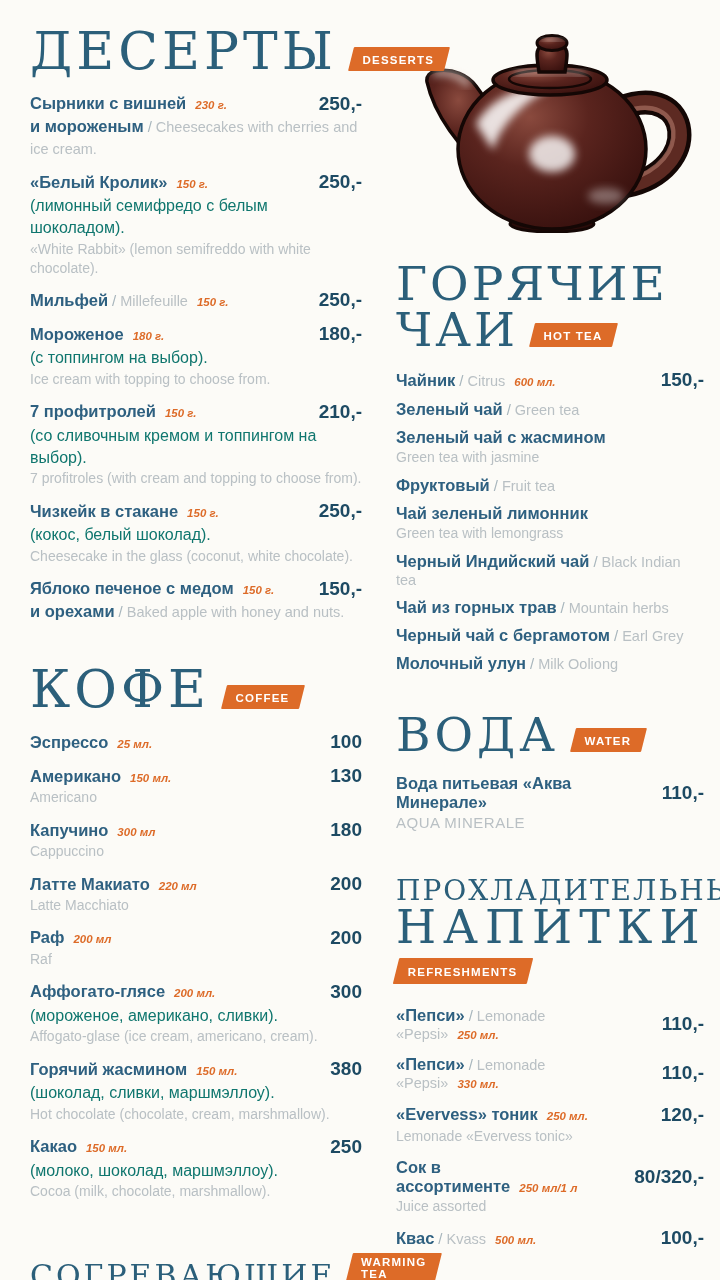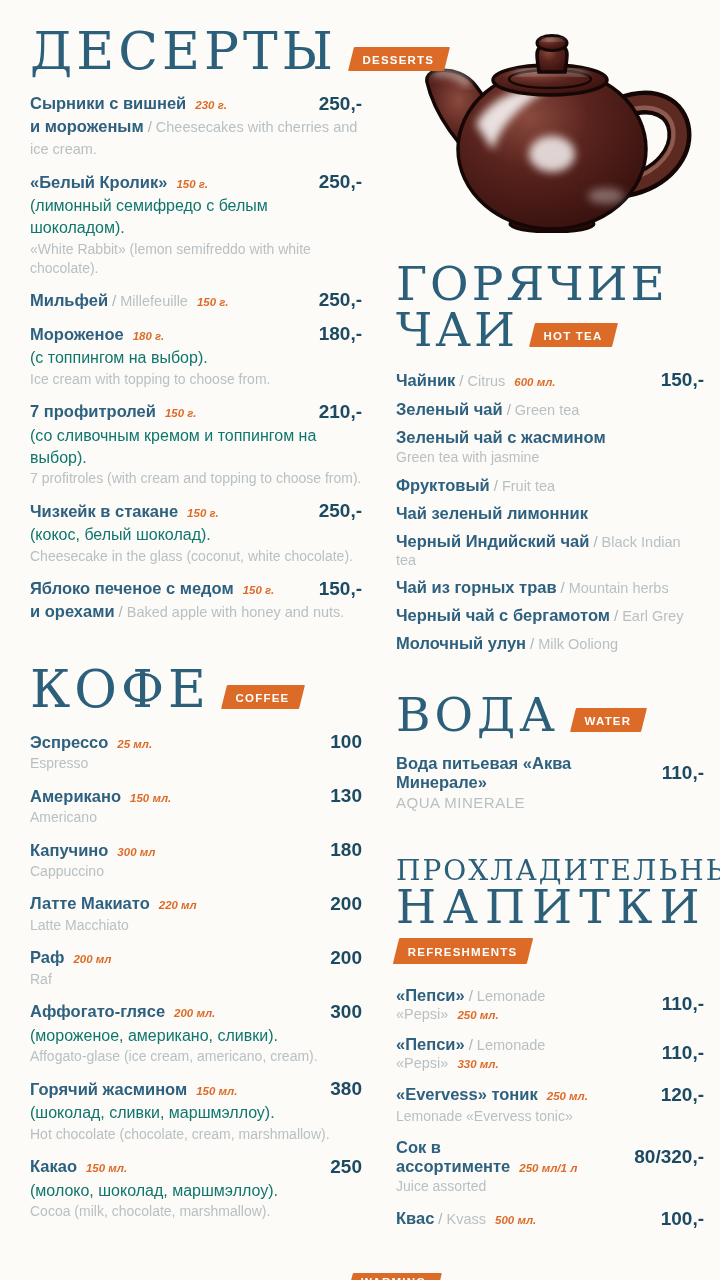"Green tea with lemongrass" div.desc-en { html: none -> <div>Green tea with lemongrass</div> }
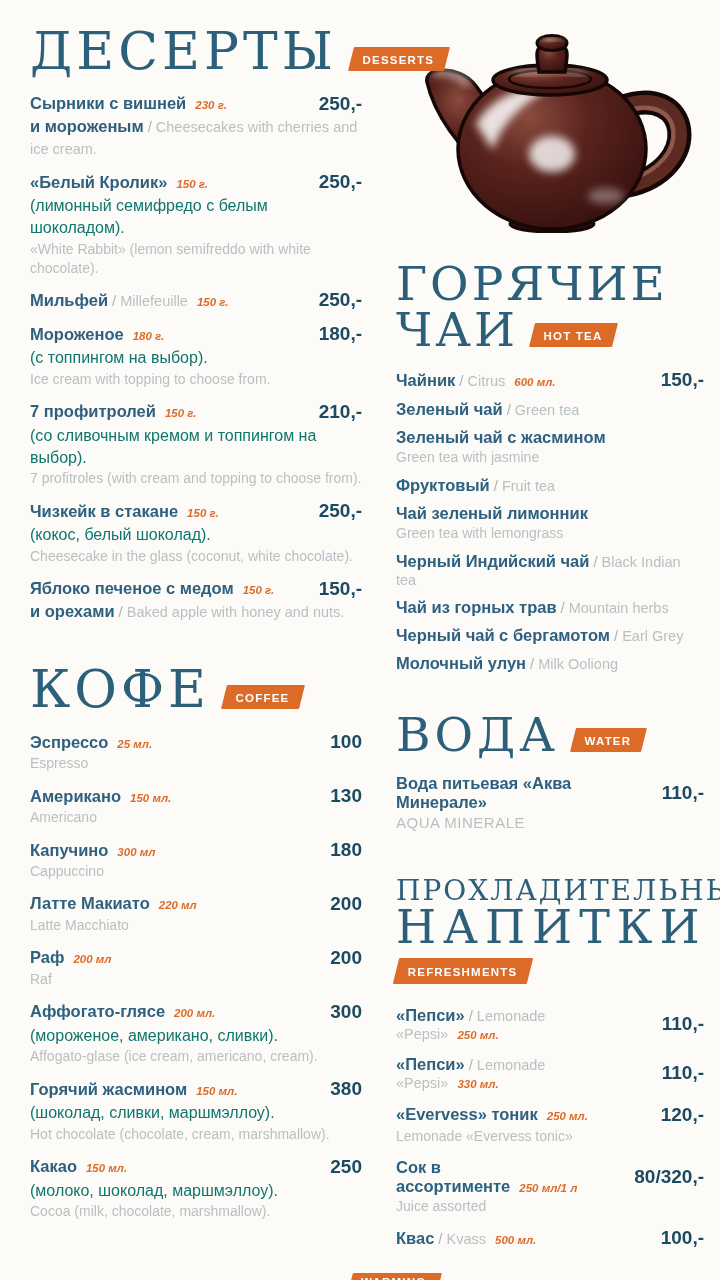"Espresso" div.desc-en { html: <div>Espresso</div> -> none }
